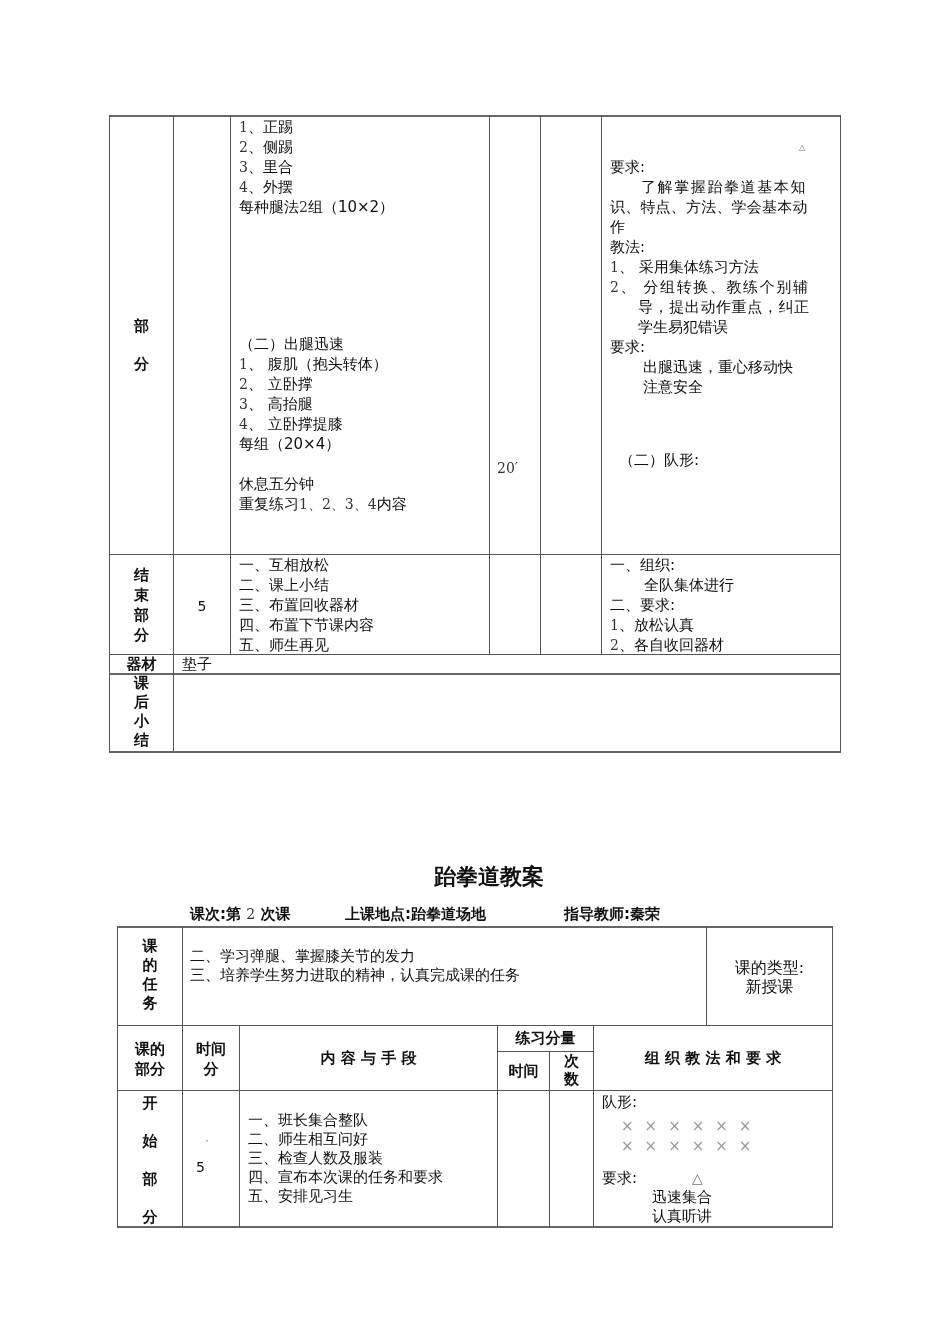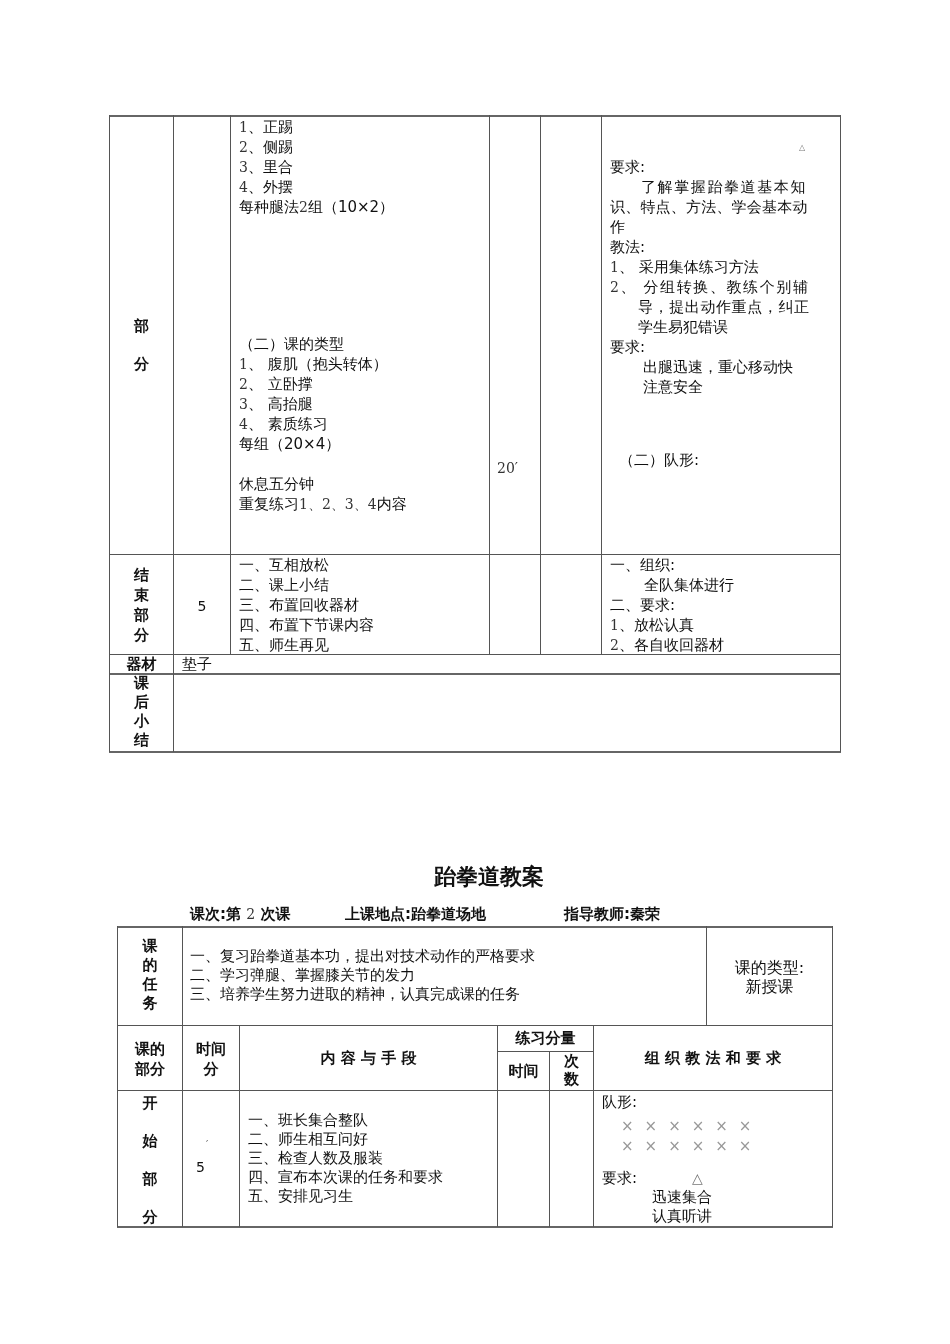"（二）课的类型" div { text: 课的类型 -> 出腿迅速 }
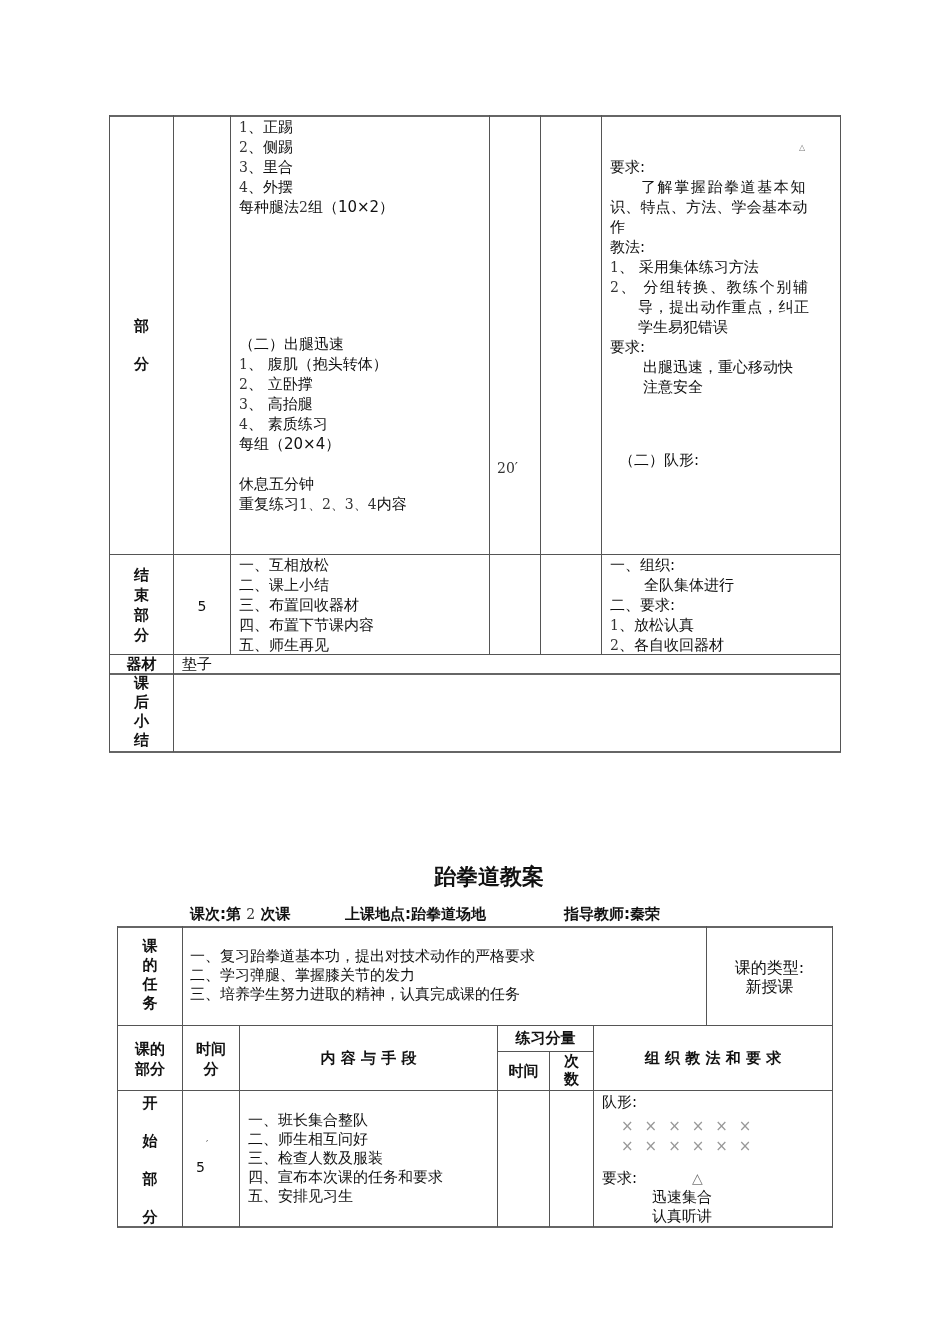"、 素质练习" span { text: 素质练习 -> 立卧撑提膝 }
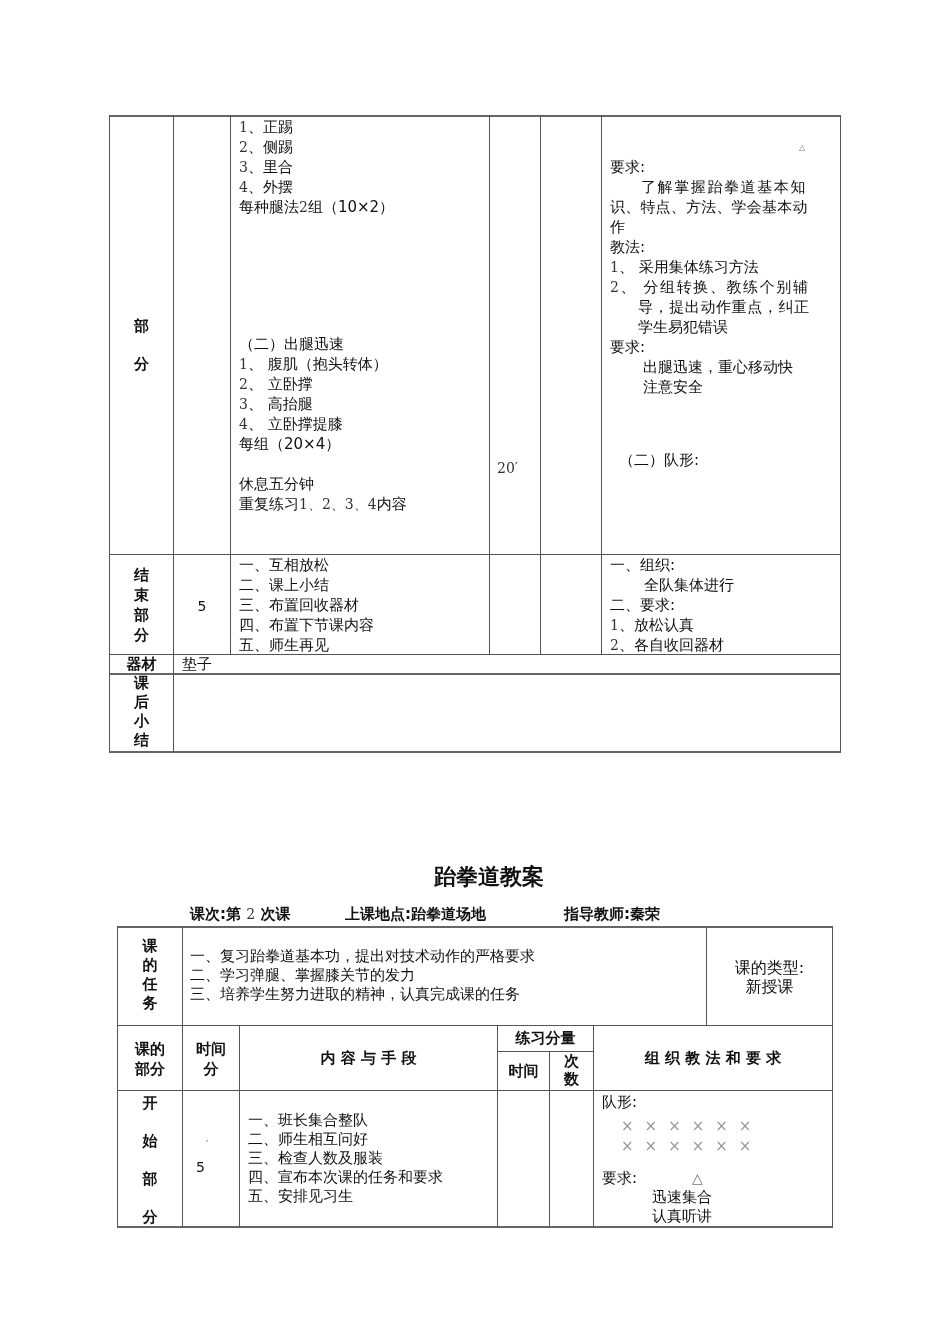"一、复习跆拳道基本功，提出对技术动作的严格要求" div { html: <div>一、复习跆拳道基本功，提出对技术动作的严格要求</div> -> none }
